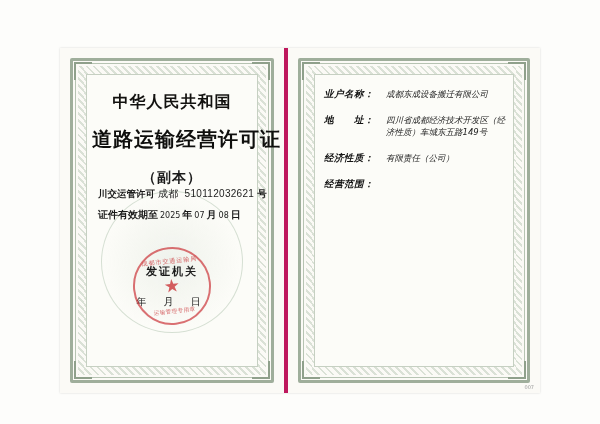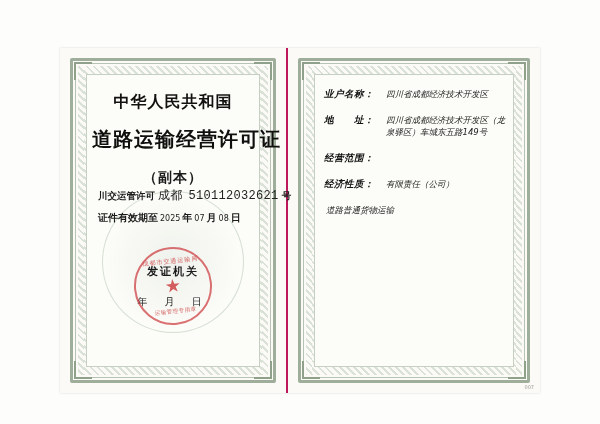"中华人民共和国" .half-left { border-right: 2px solid #be185d -> 4px solid #be185d }
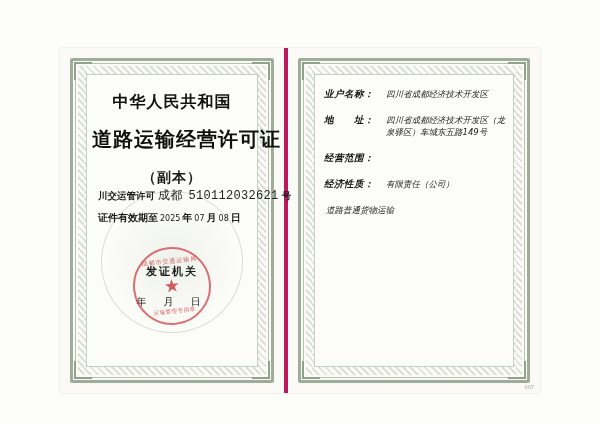"四川省成都经济技术开发区" span.field-value { text: 四川省成都经济技术开发区 -> 成都东成设备搬迁有限公司 }
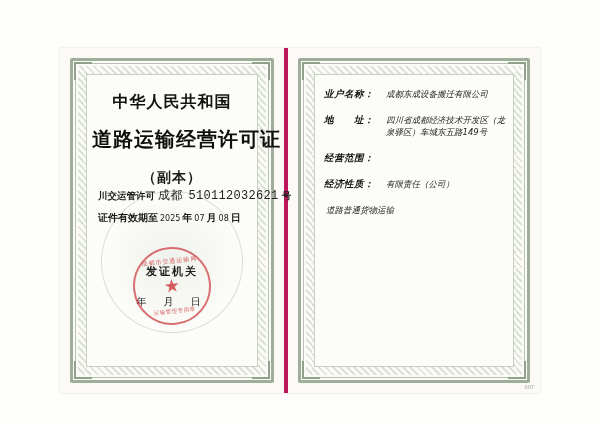"四川省成都经济技术开发区（龙泉驿区）车城东五路149号" span.field-value { text: 龙泉驿区 -> 经济性质 }
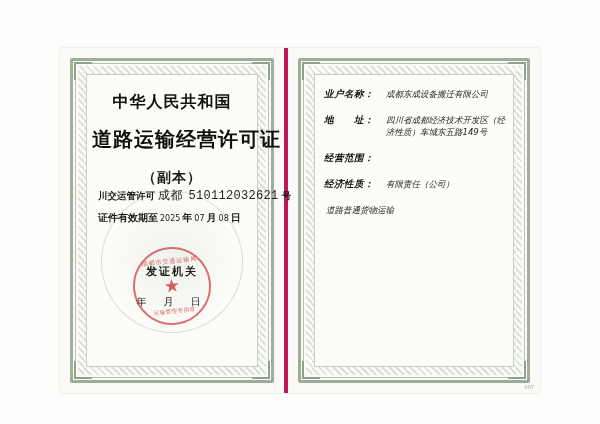"经营范围：" div.field { order: before "经济性质：" -> after "经济性质：" }
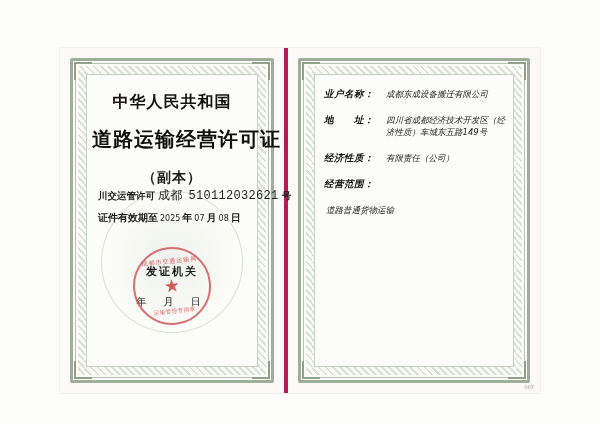"成都" .num-value { font-family: Liberation Mono, monospace -> Liberation Sans, sans-serif; font-size: 12px -> 10px }
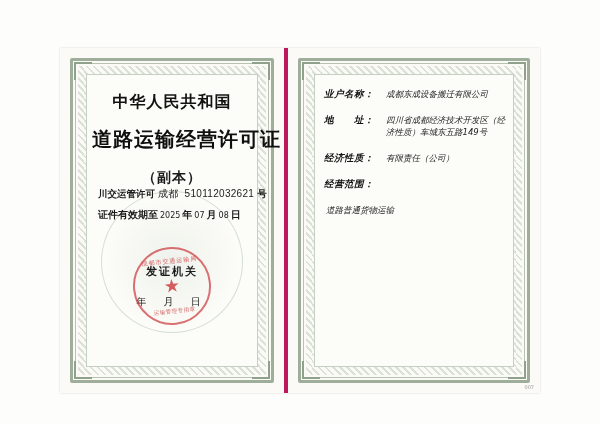"道路普通货物运输" div.scope-body { html: <div>道路普通货物运输</div> -> none }
